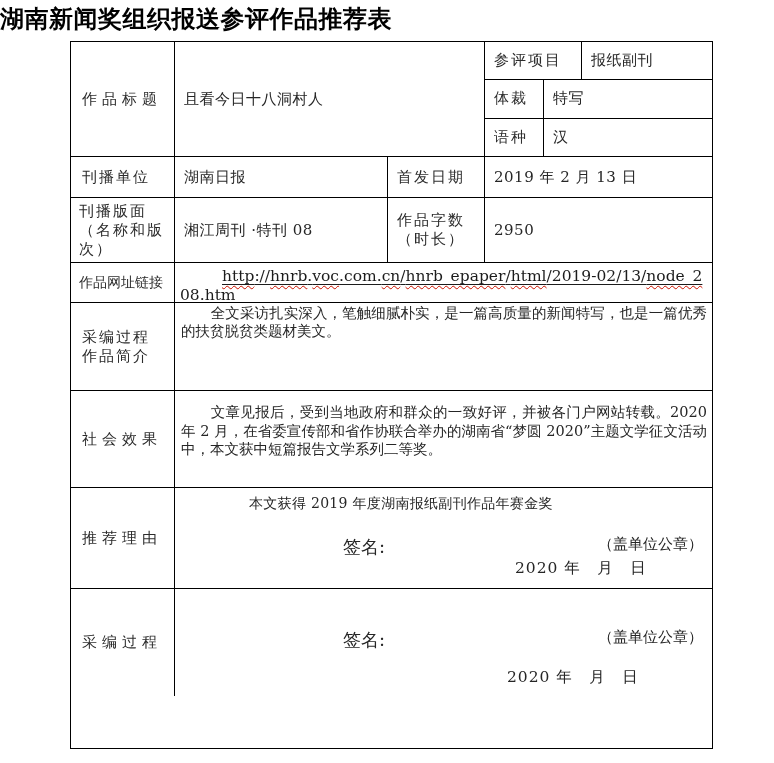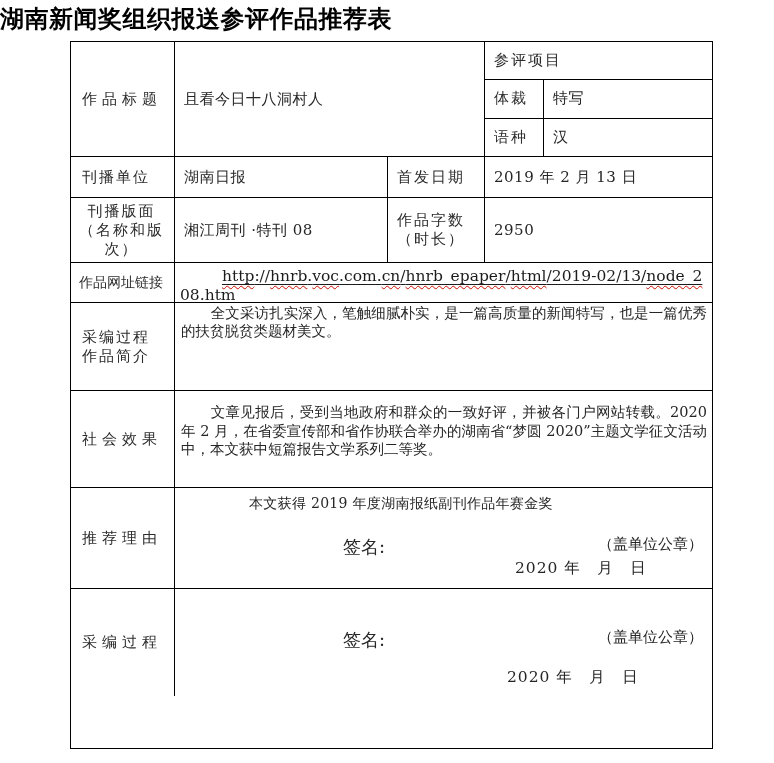"参评项目" .ls2 { text-align: center -> none }
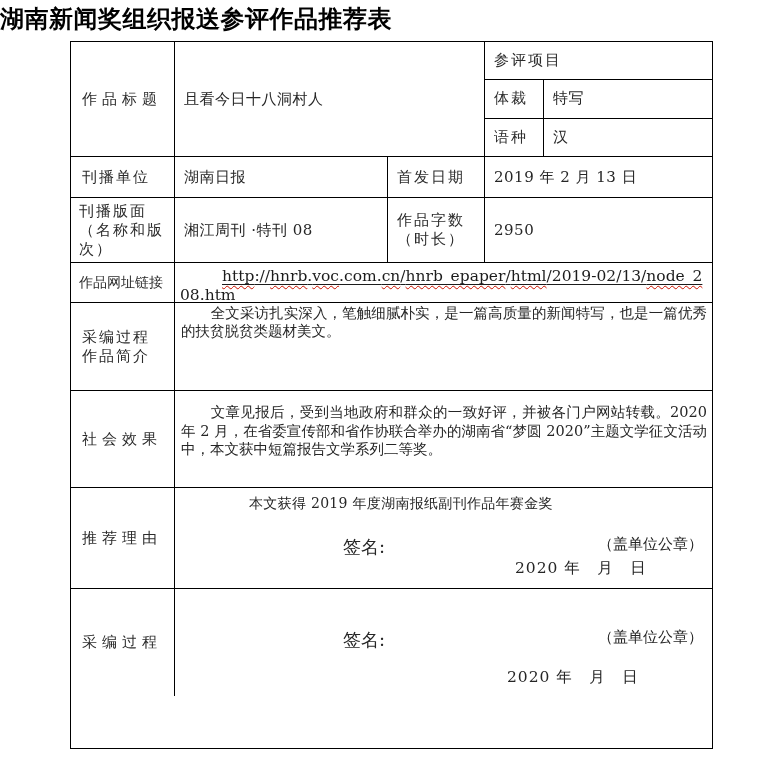"报纸副刊" div.cell { html: none -> <div>报纸副刊</div> }
